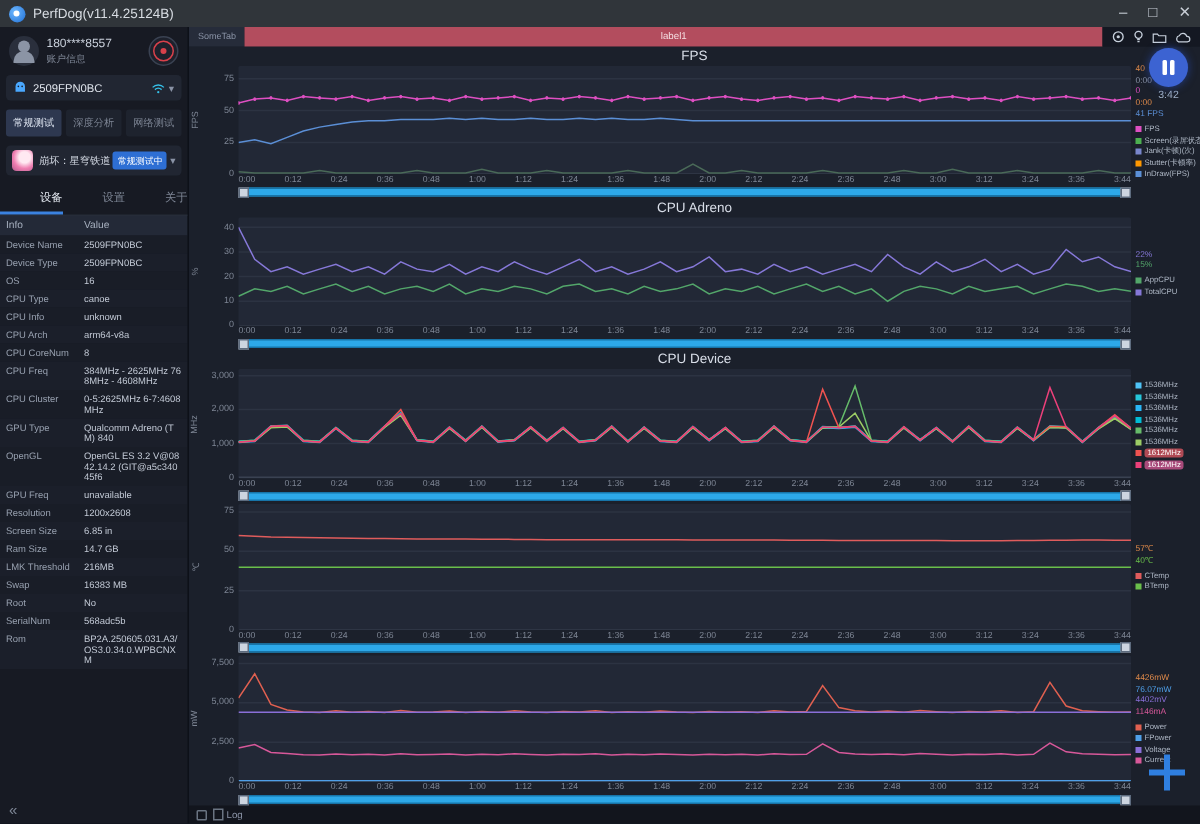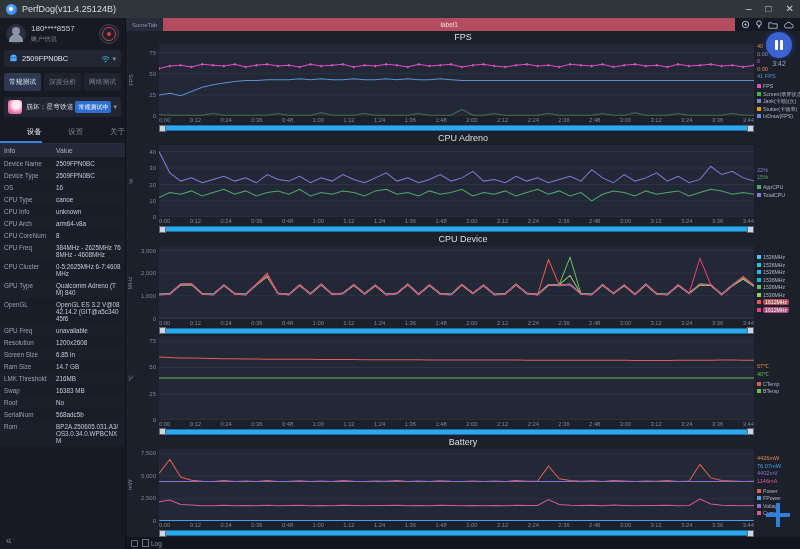"Battery" div.ptitle { html: <div>Battery</div> -> none }
